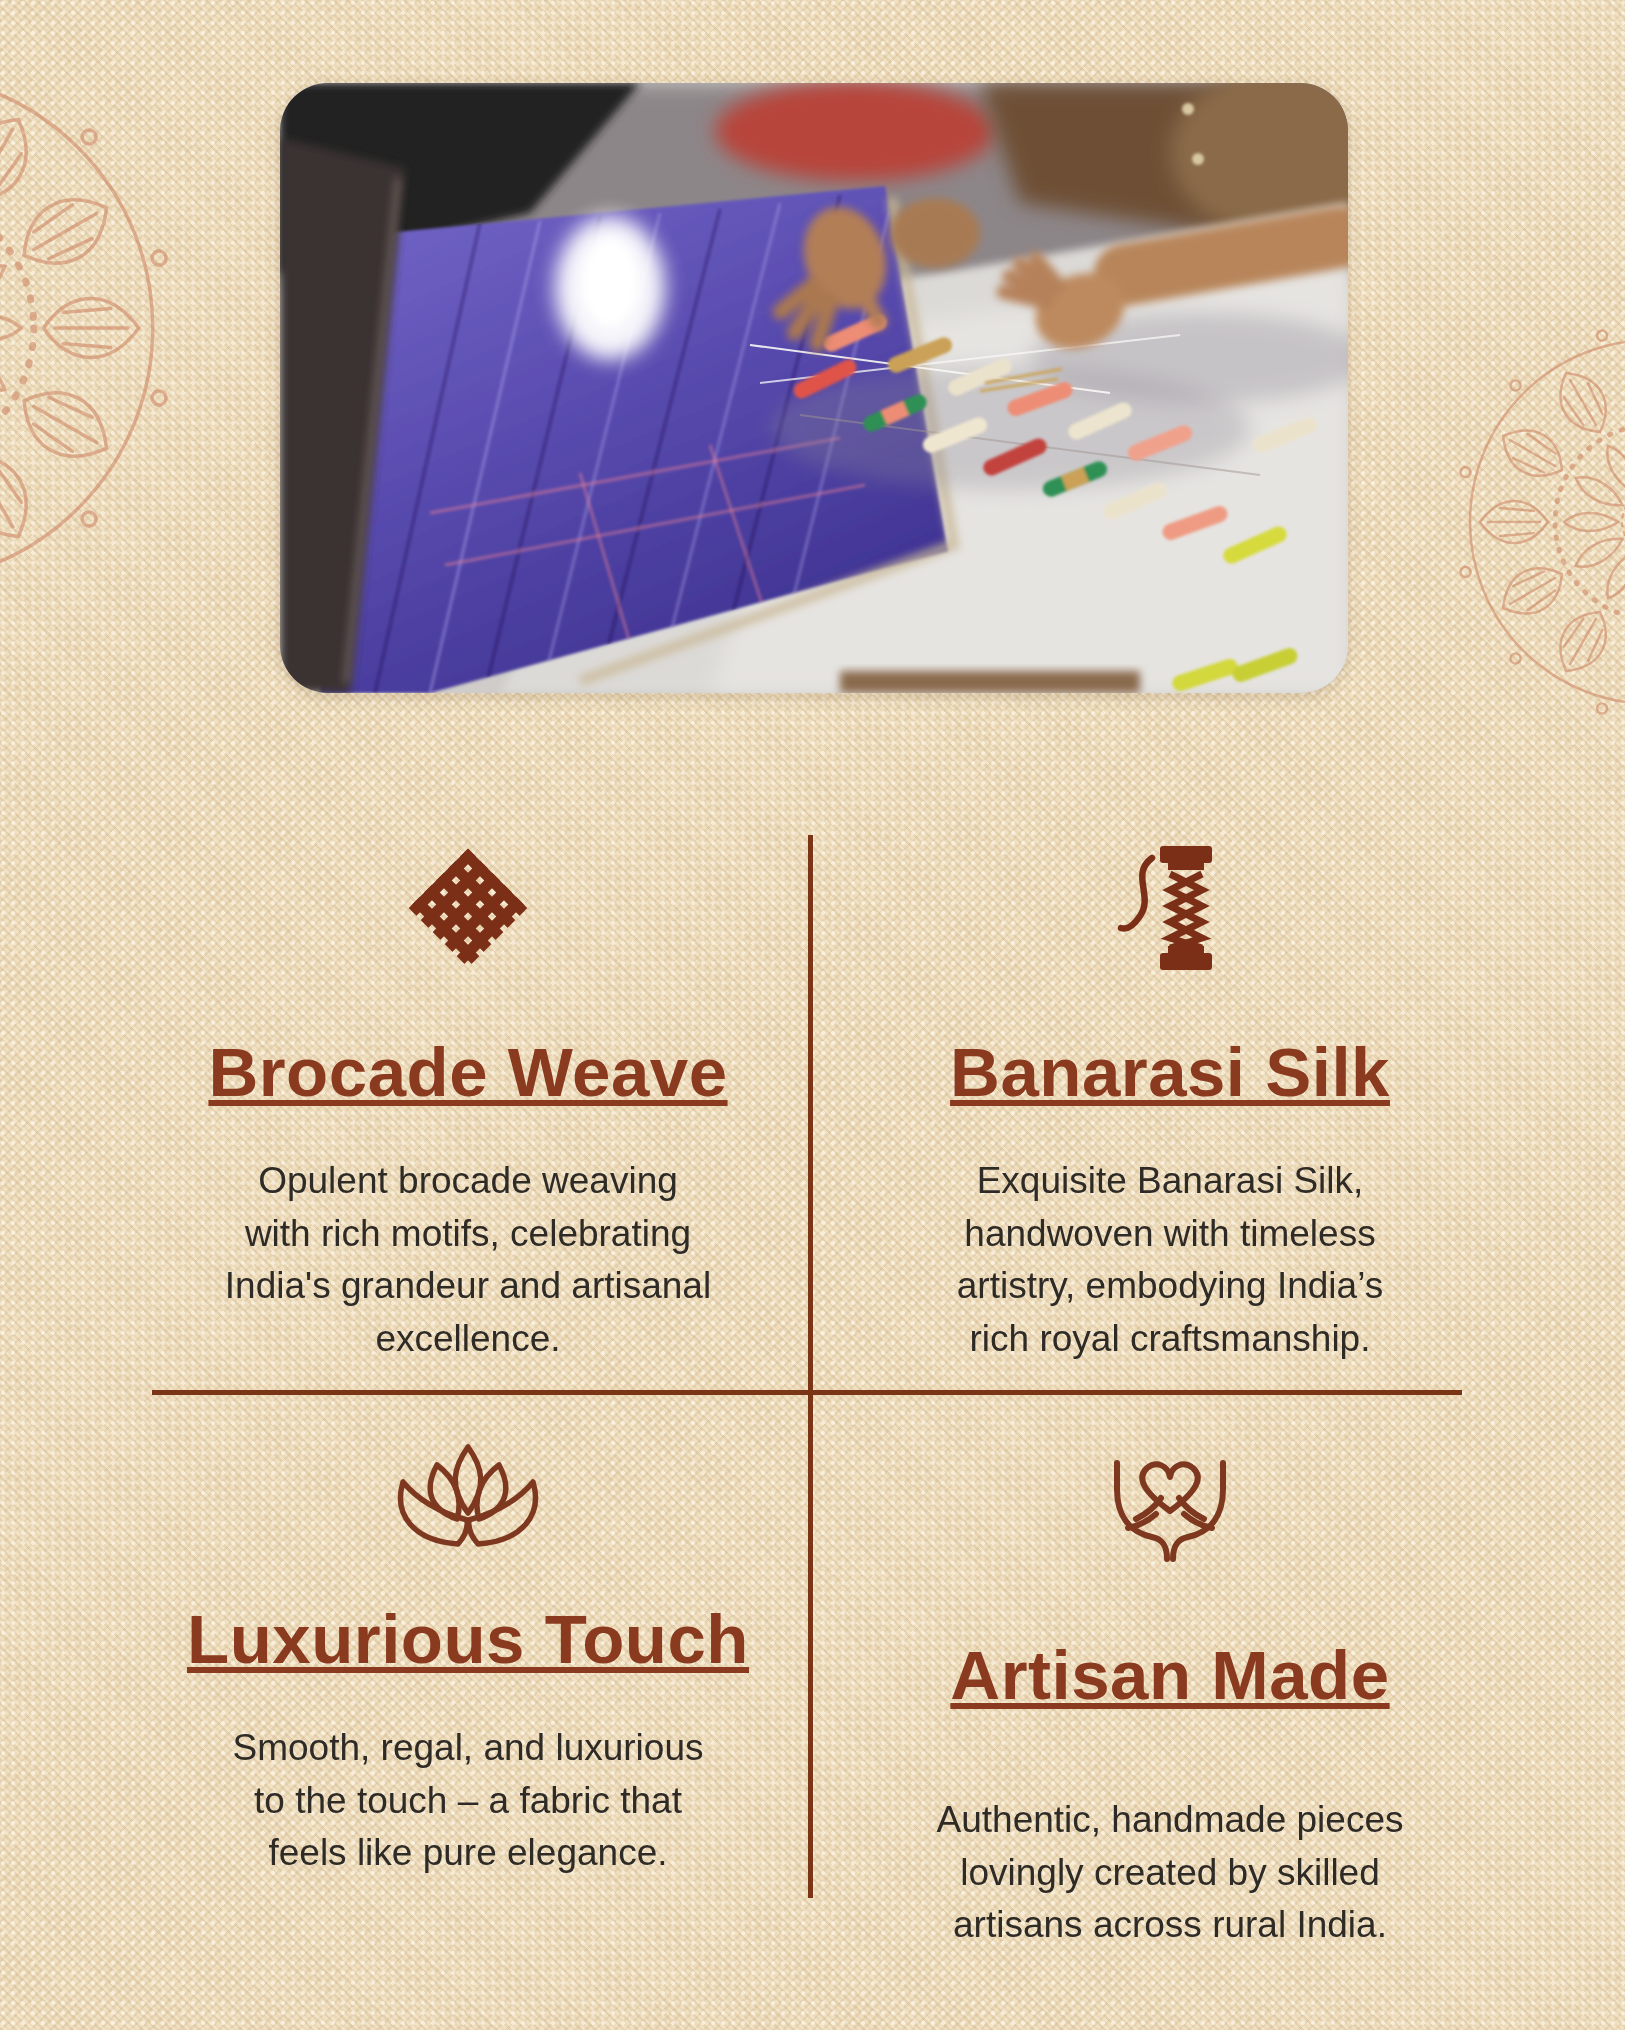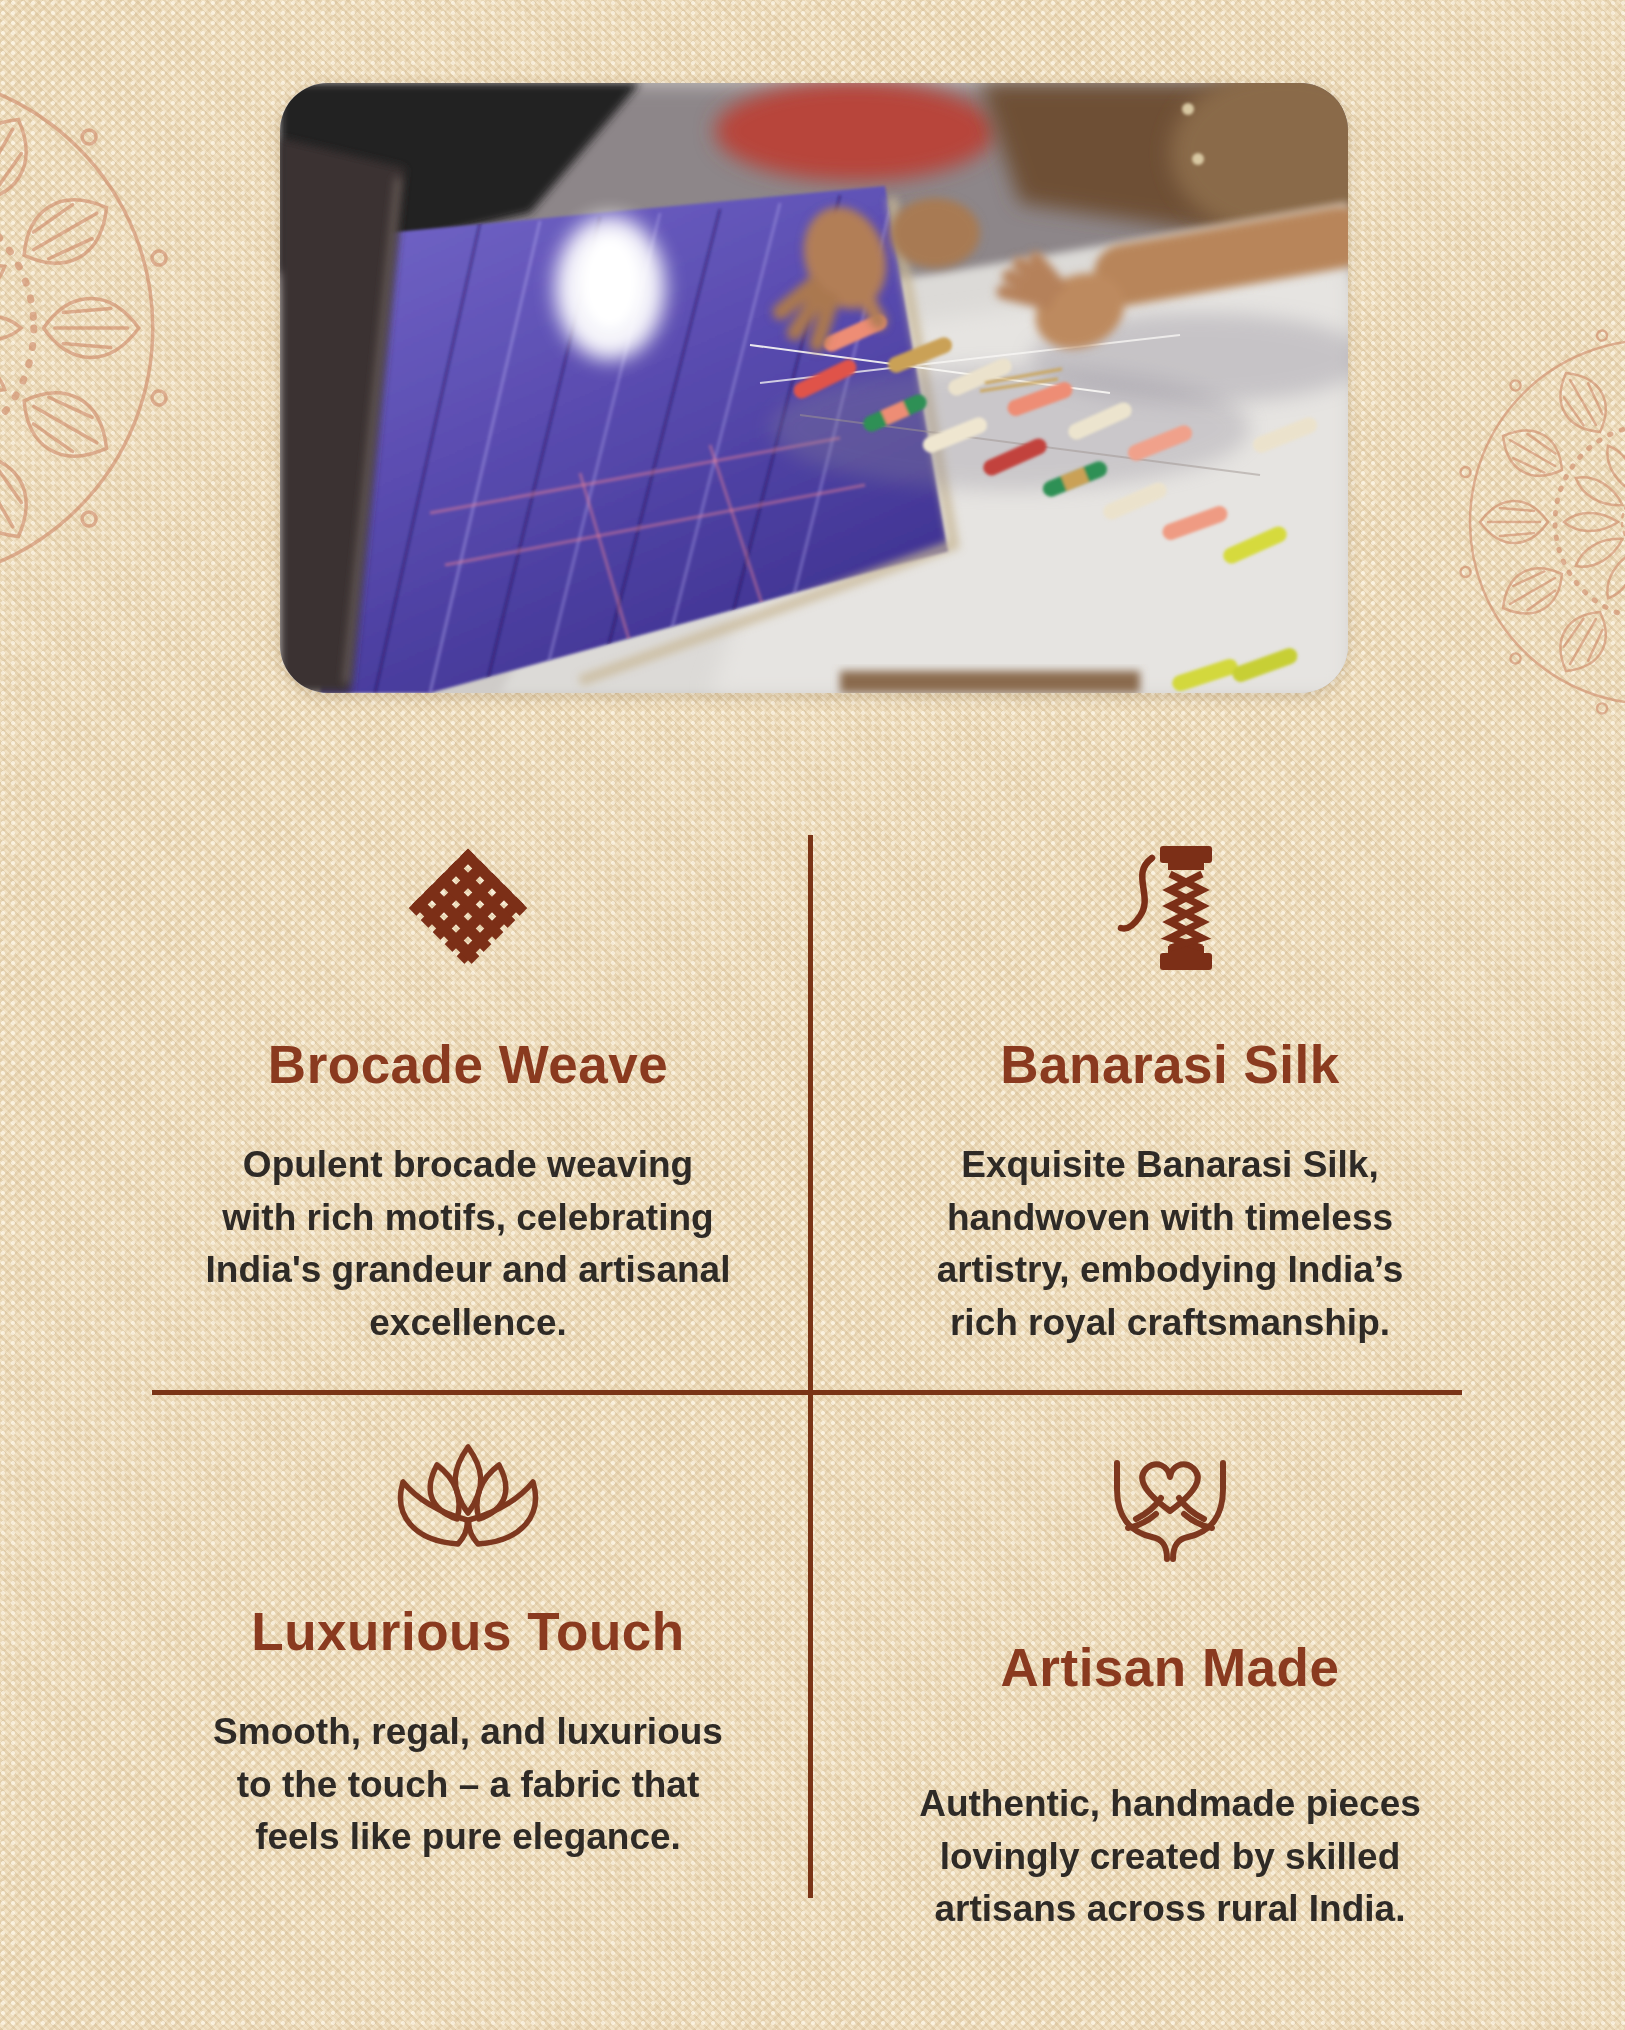"Brocade Weave" .cell h2 { font-size: 53px -> 69px; text-decoration: none -> underline }
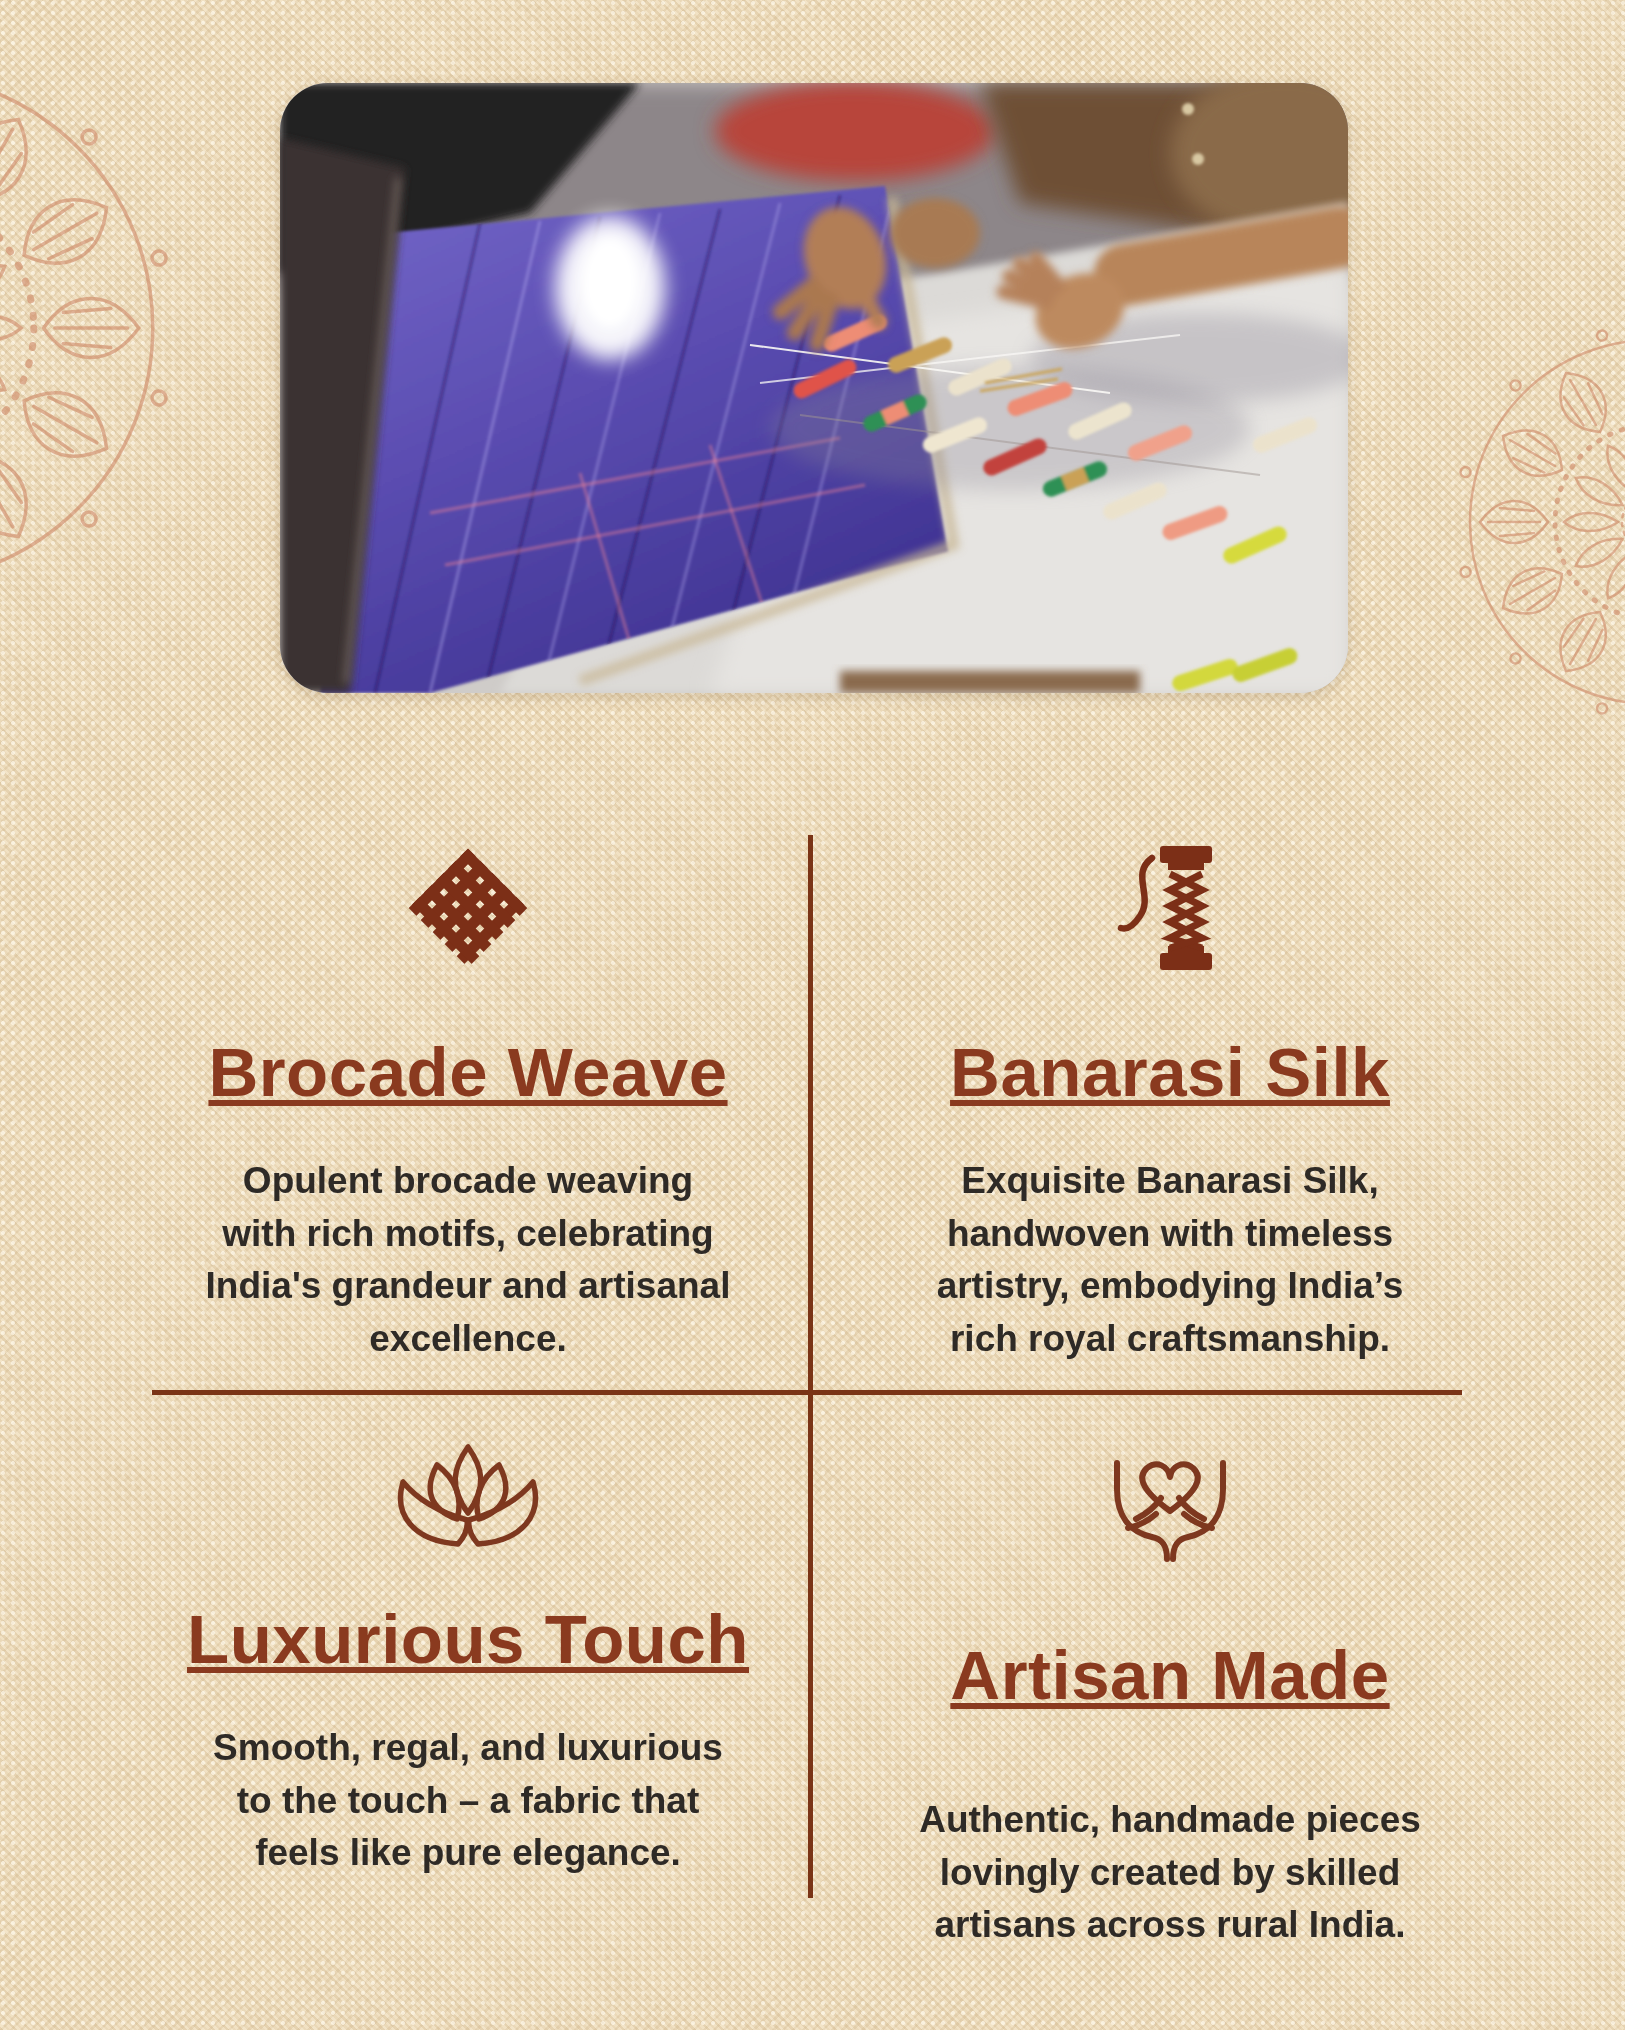"Opulent brocade weaving" .cell p { font-weight: 700 -> 400 }
